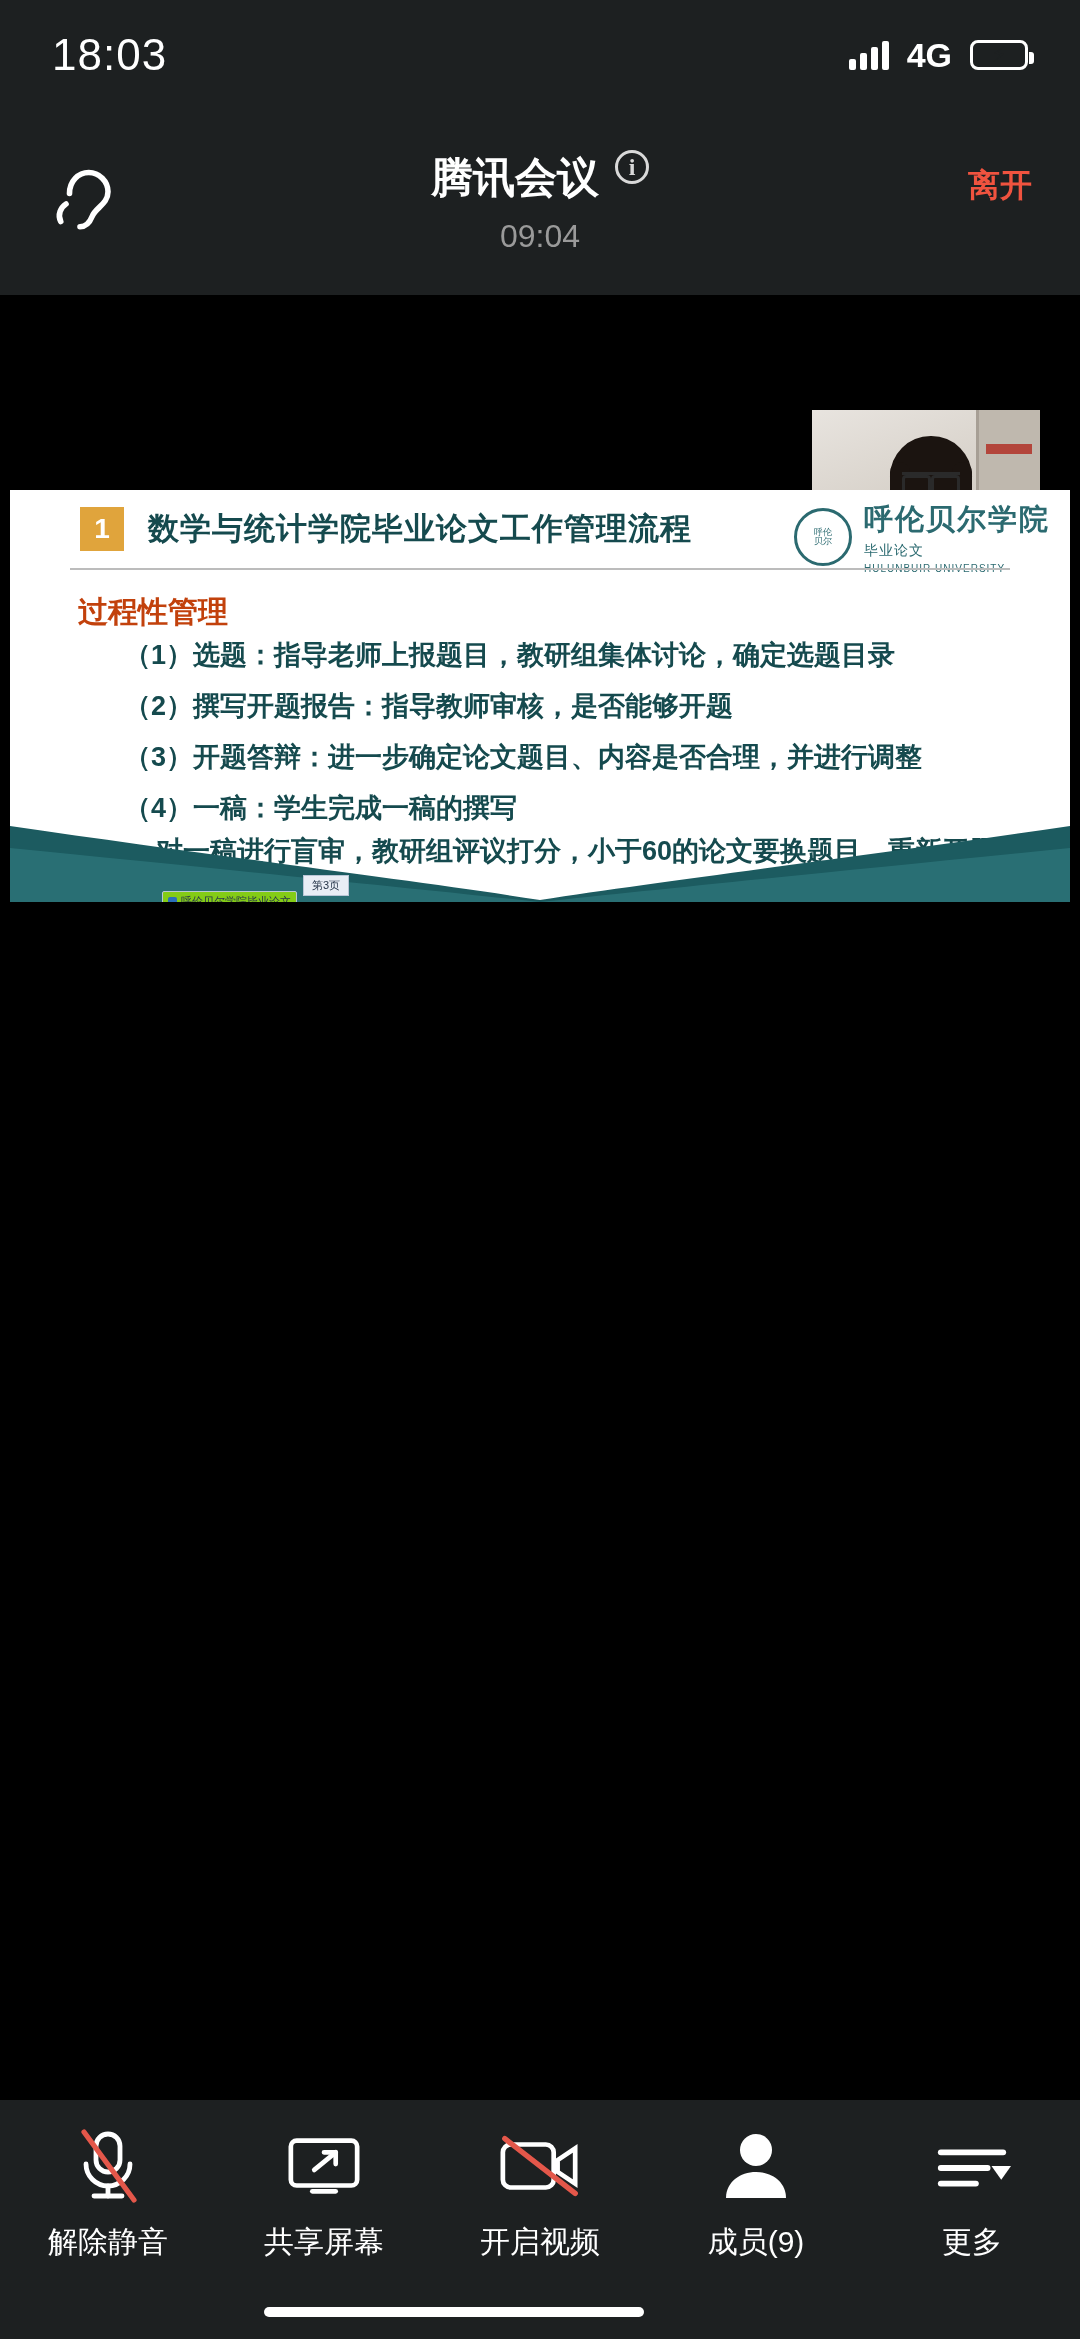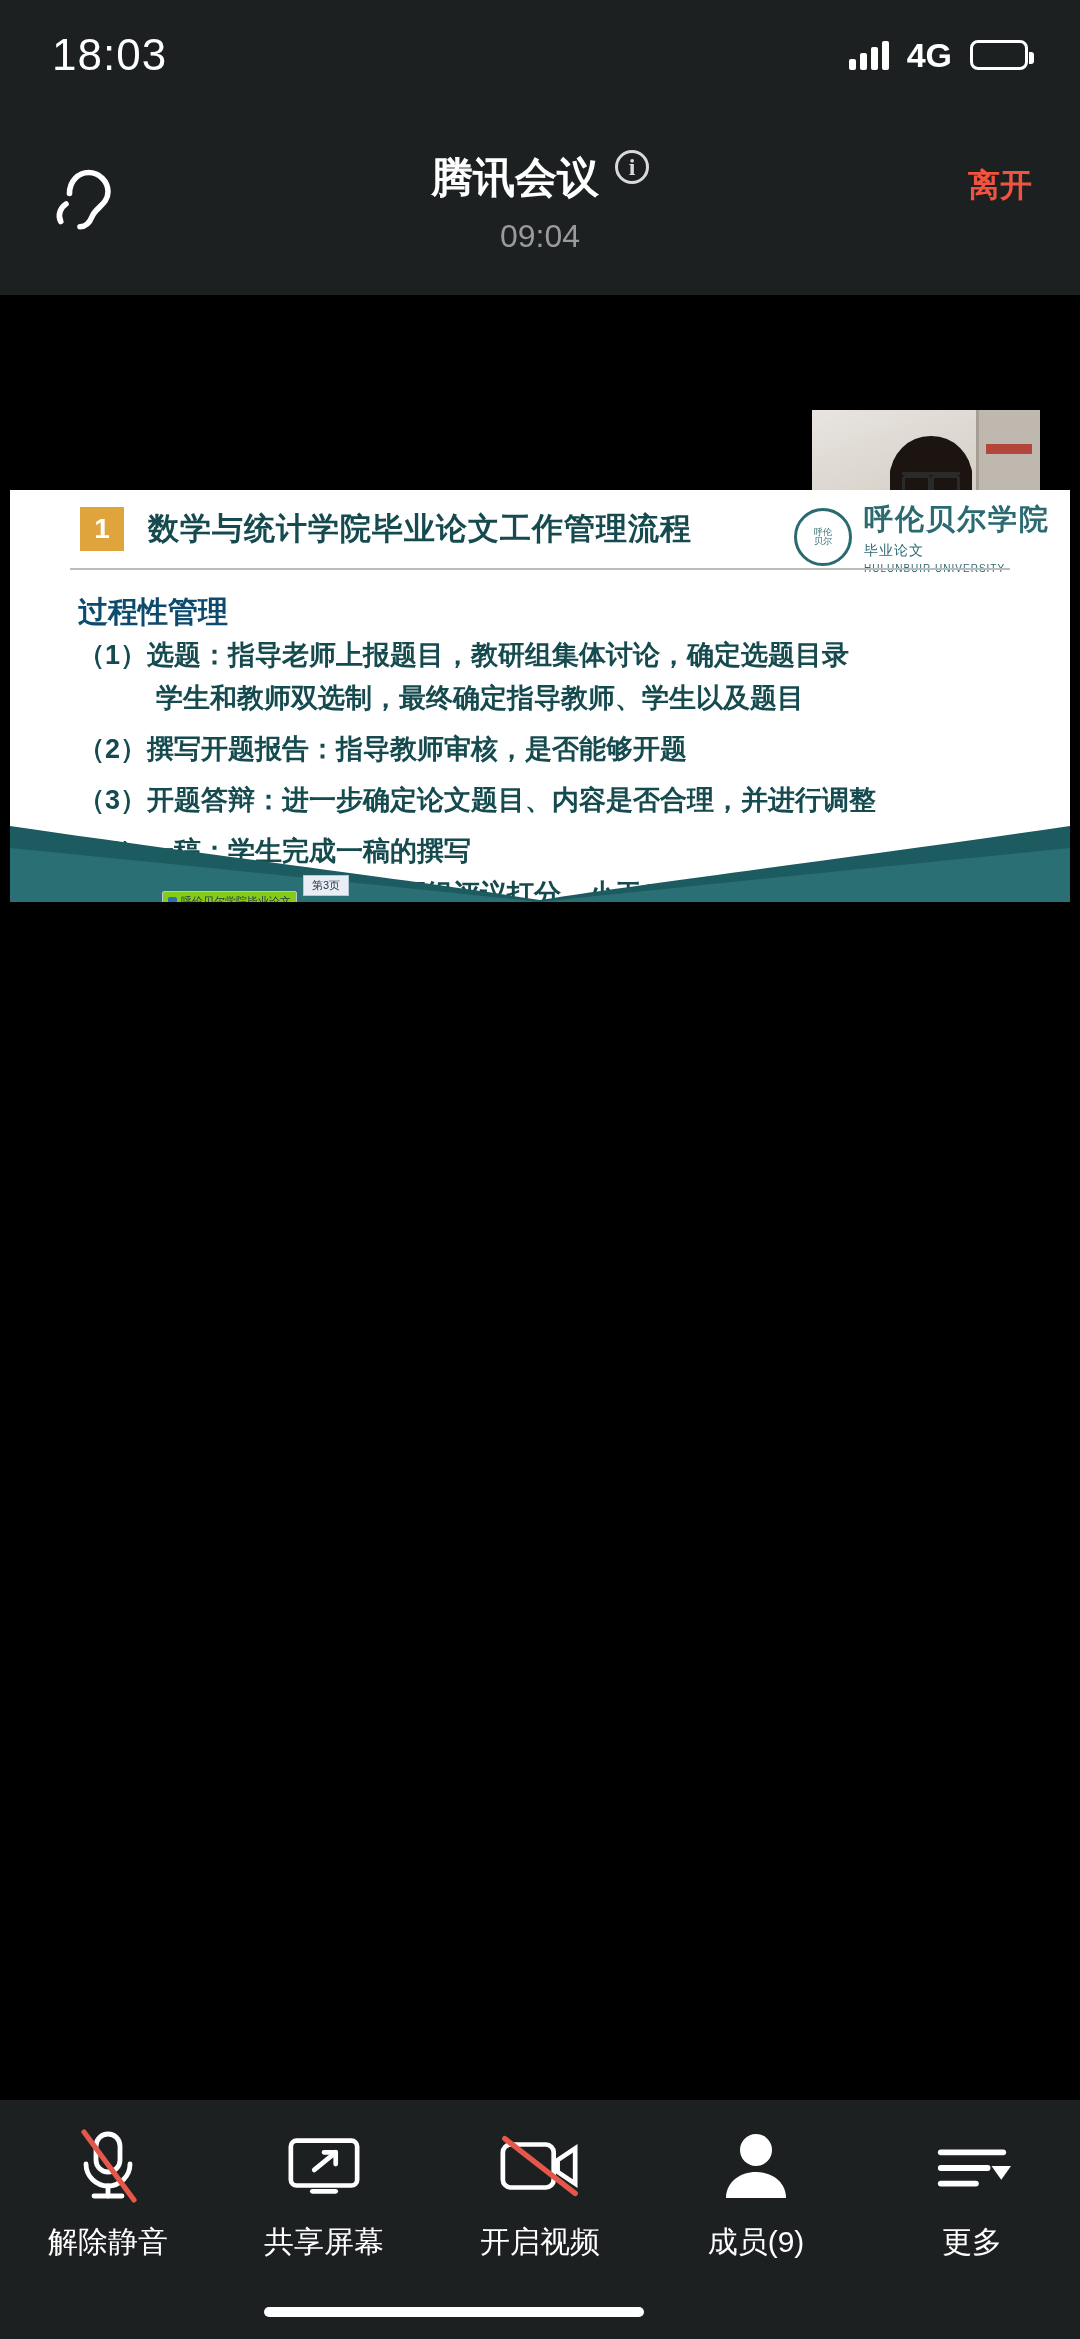"过程性管理" .slide-sub { color: #0c4a6e -> #c2410c }
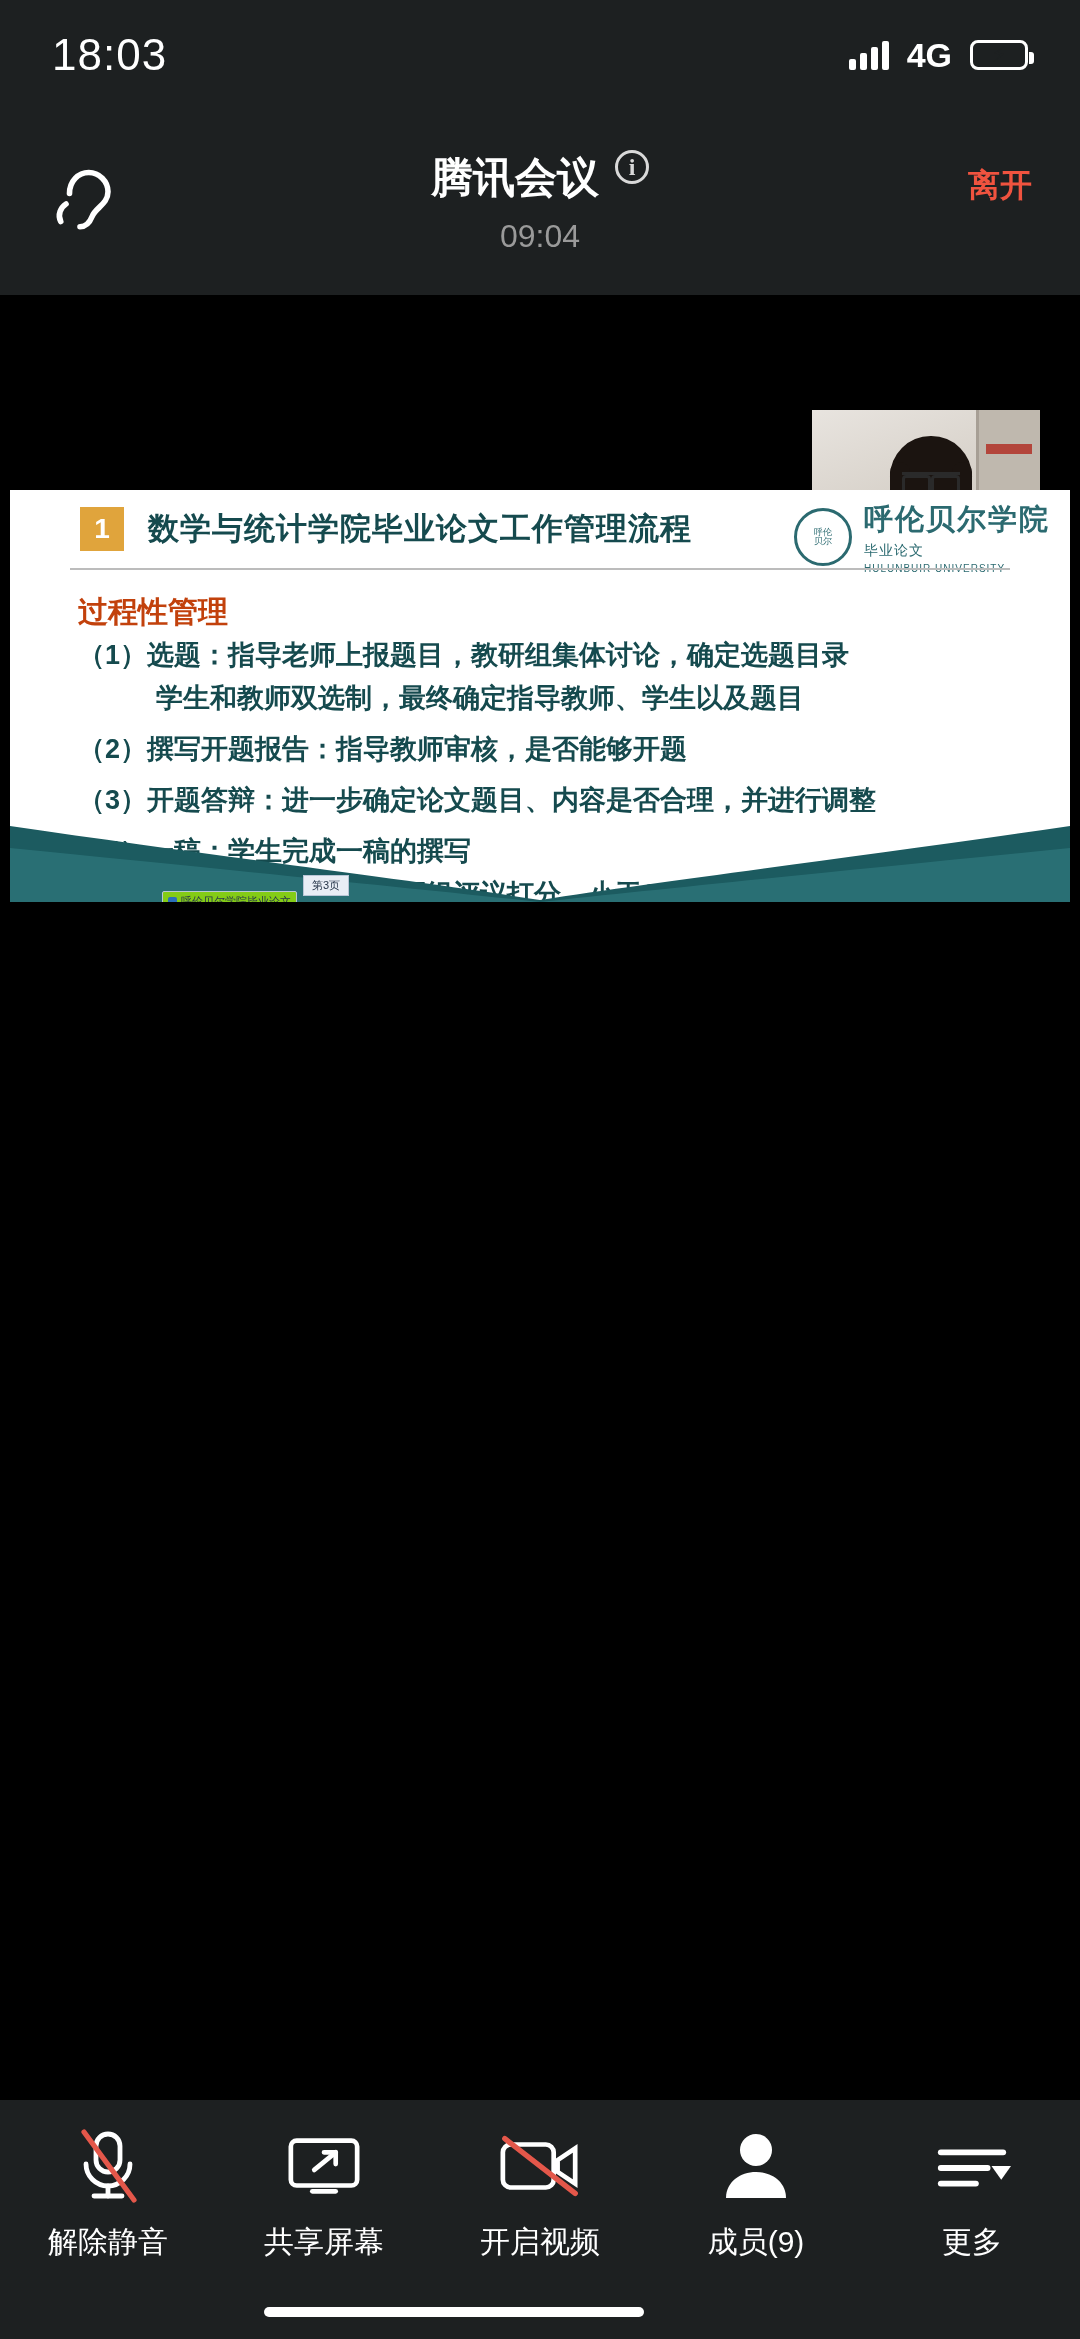"（1）选题：指导老师上报题目，教研组集体讨论，确定选题目录" .sb-line { margin-left: none -> 46px }
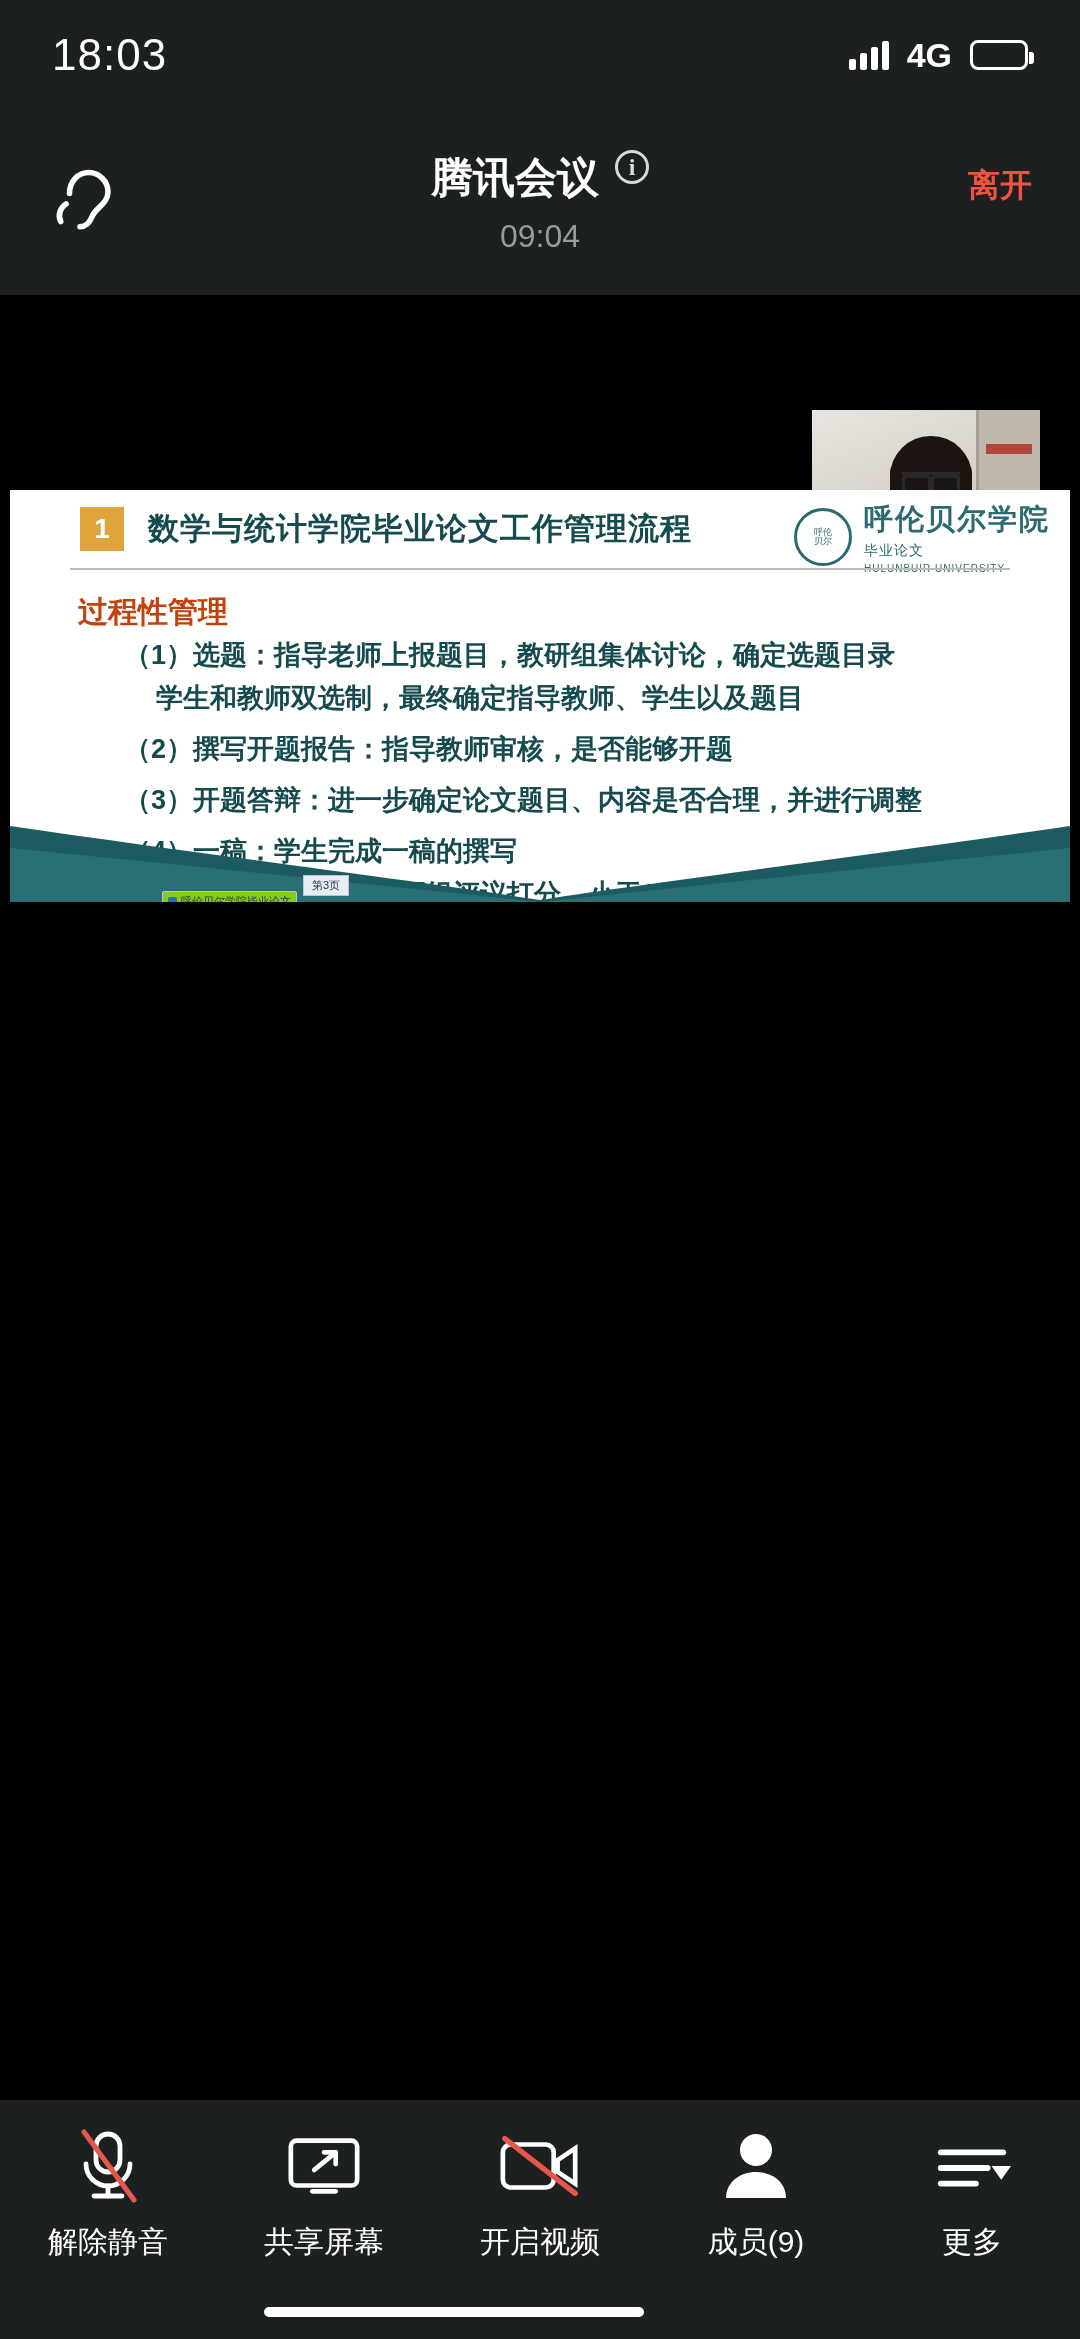"学生和教师双选制，最终确定指导教师、学生以及题目" div.sb-line { html: <div>学生和教师双选制，最终确定指导教师、学生以及题目</div> -> none }
